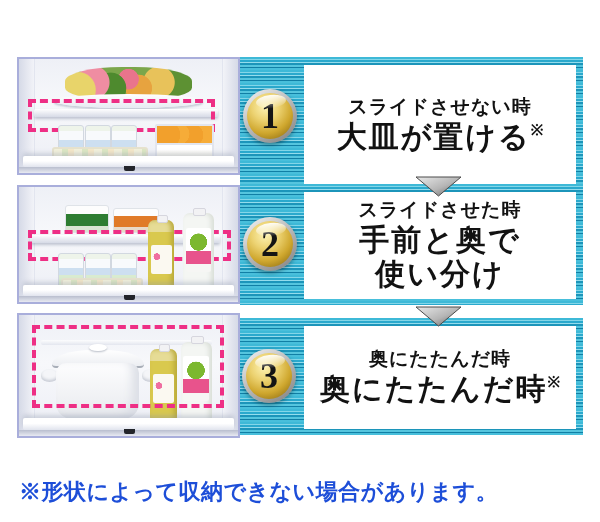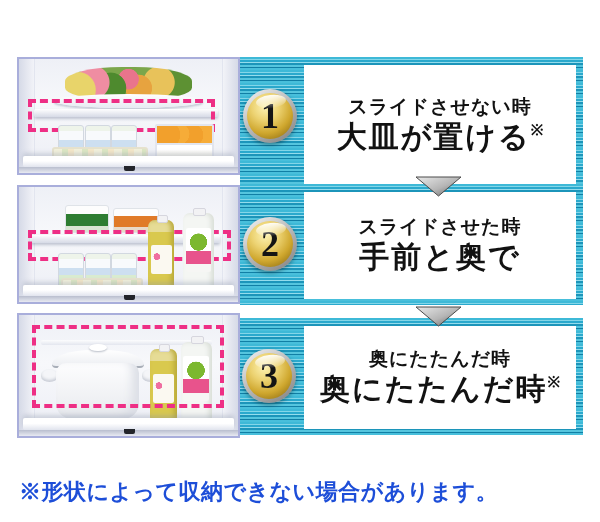"使い分け" div.title-line { html: none -> <div>使い分け</div> }
